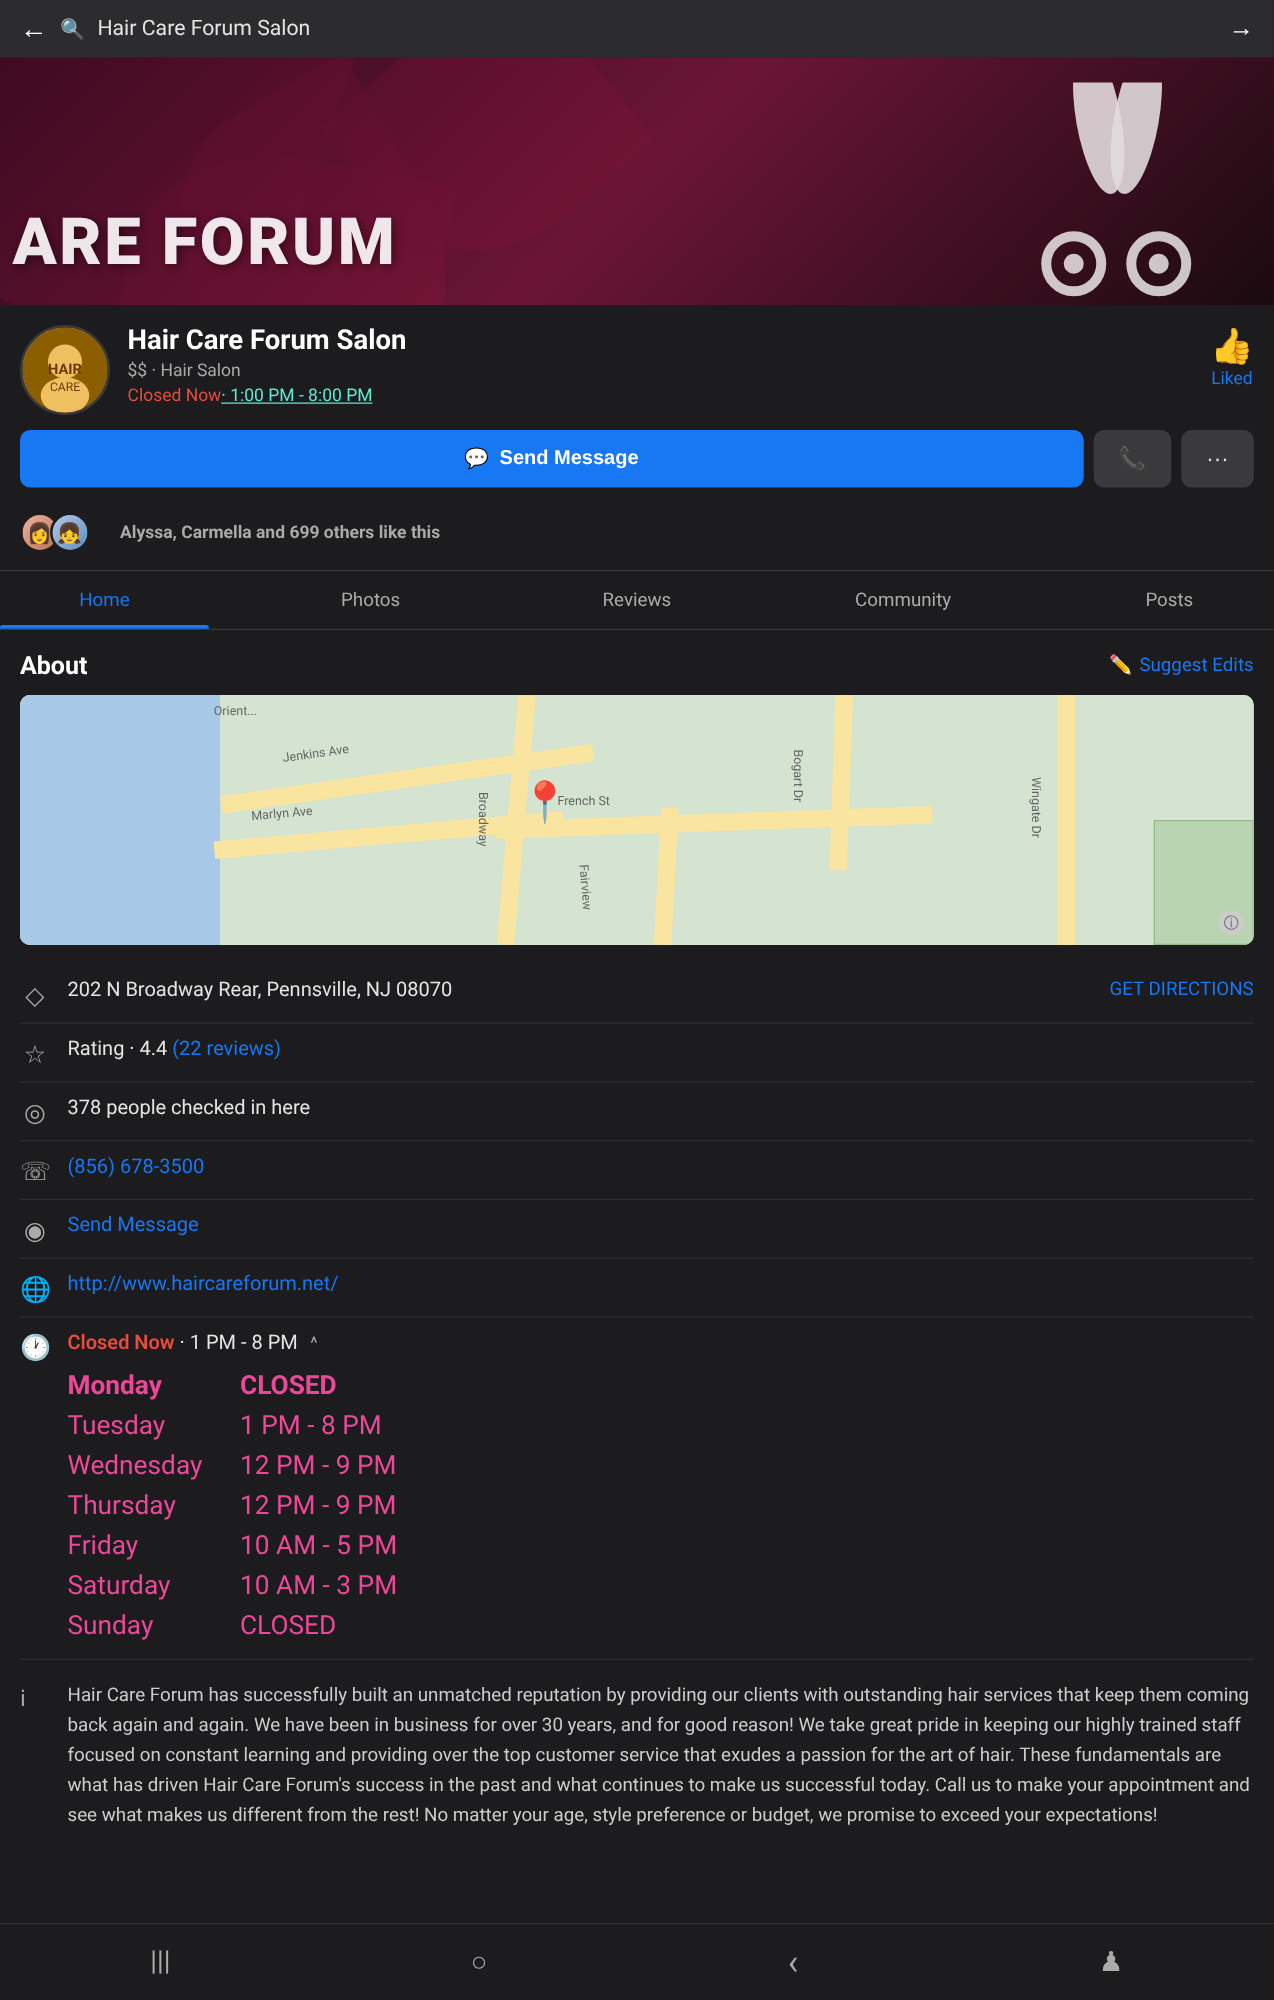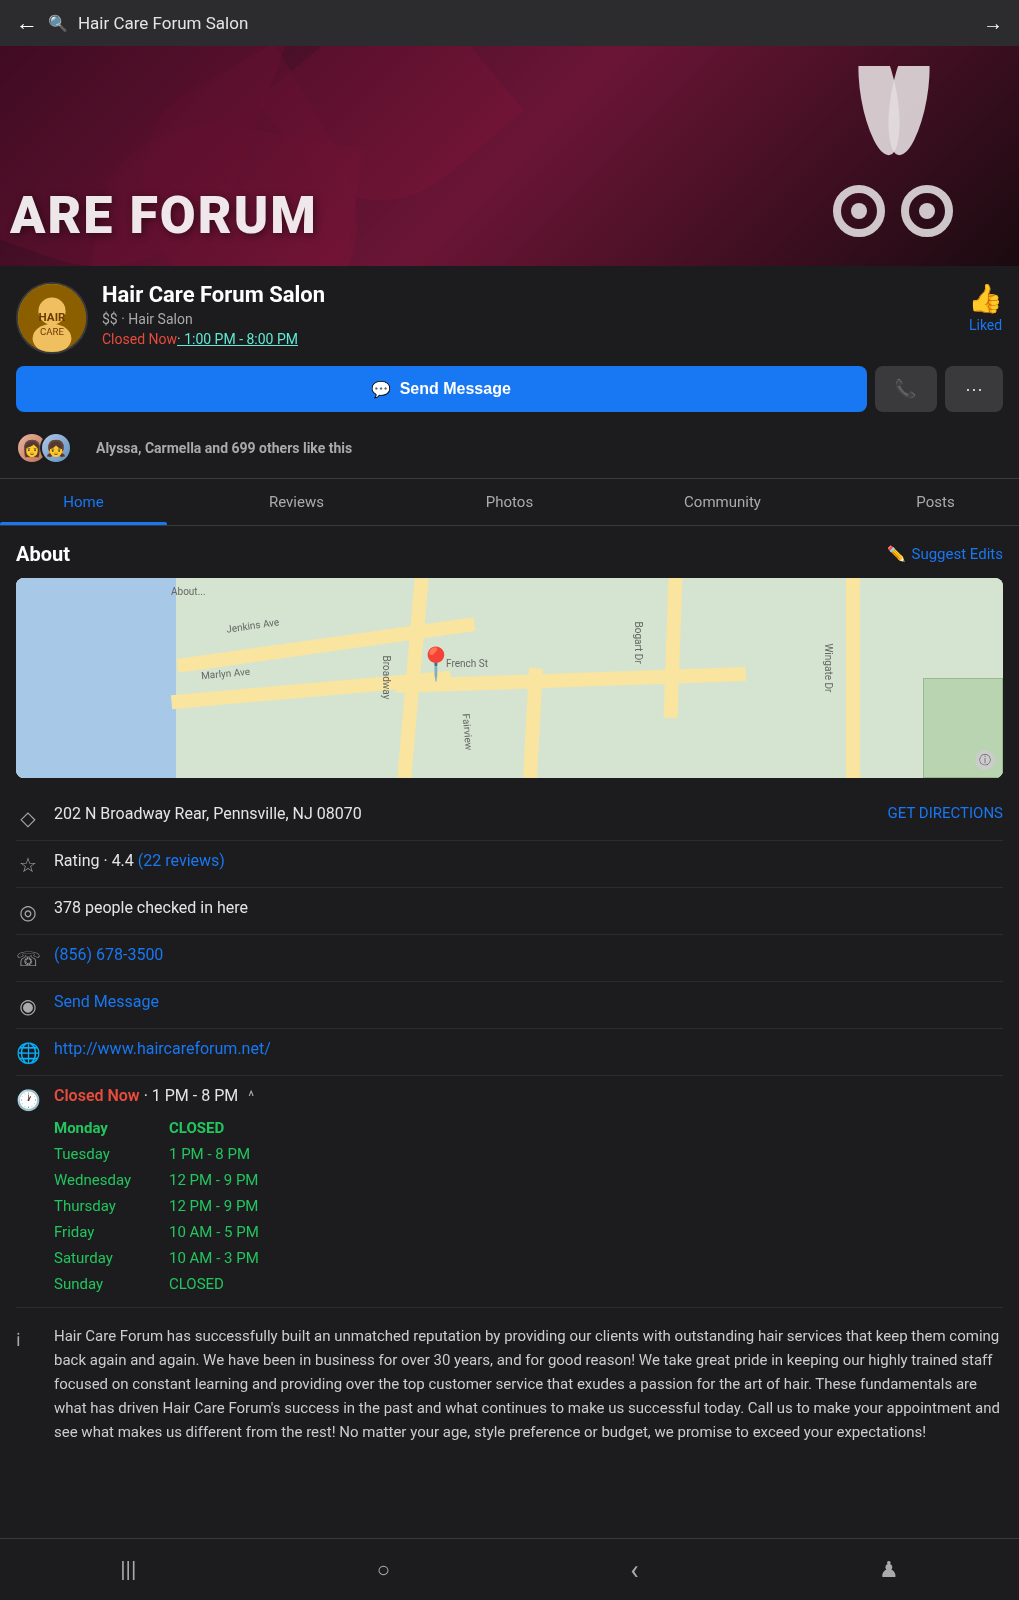"ARE FORUM" .hero-banner { height: 220px -> 198px }
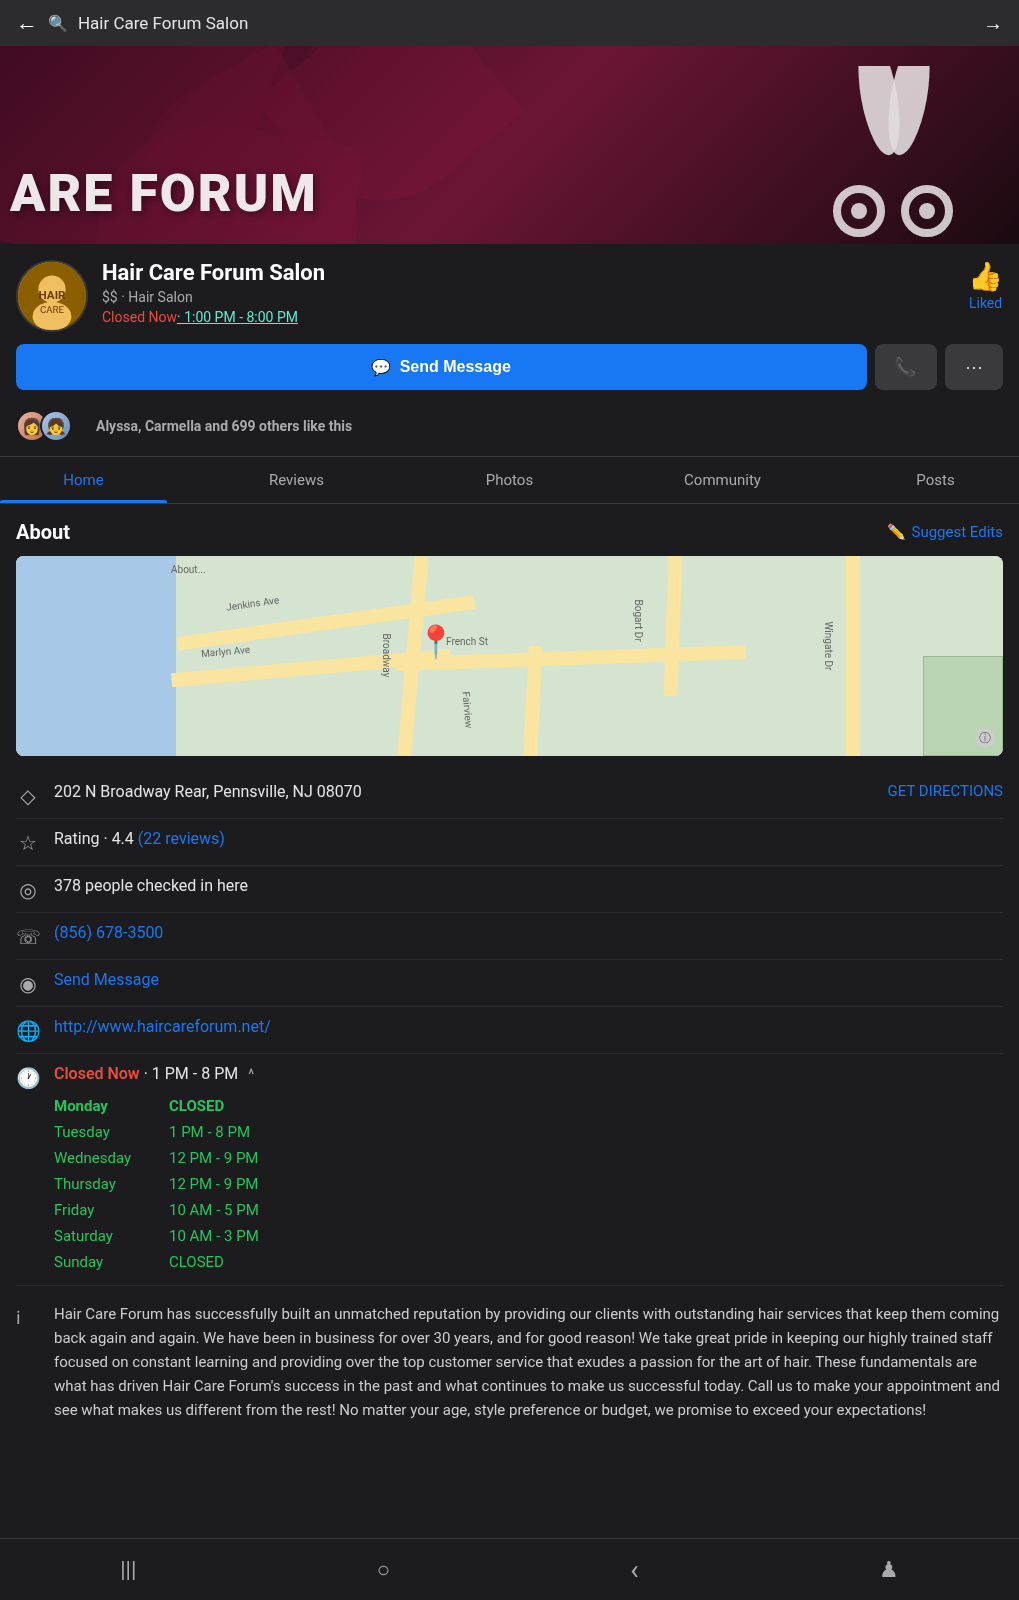"Reviews" div.nav-tab { order: before "Photos" -> after "Photos" }
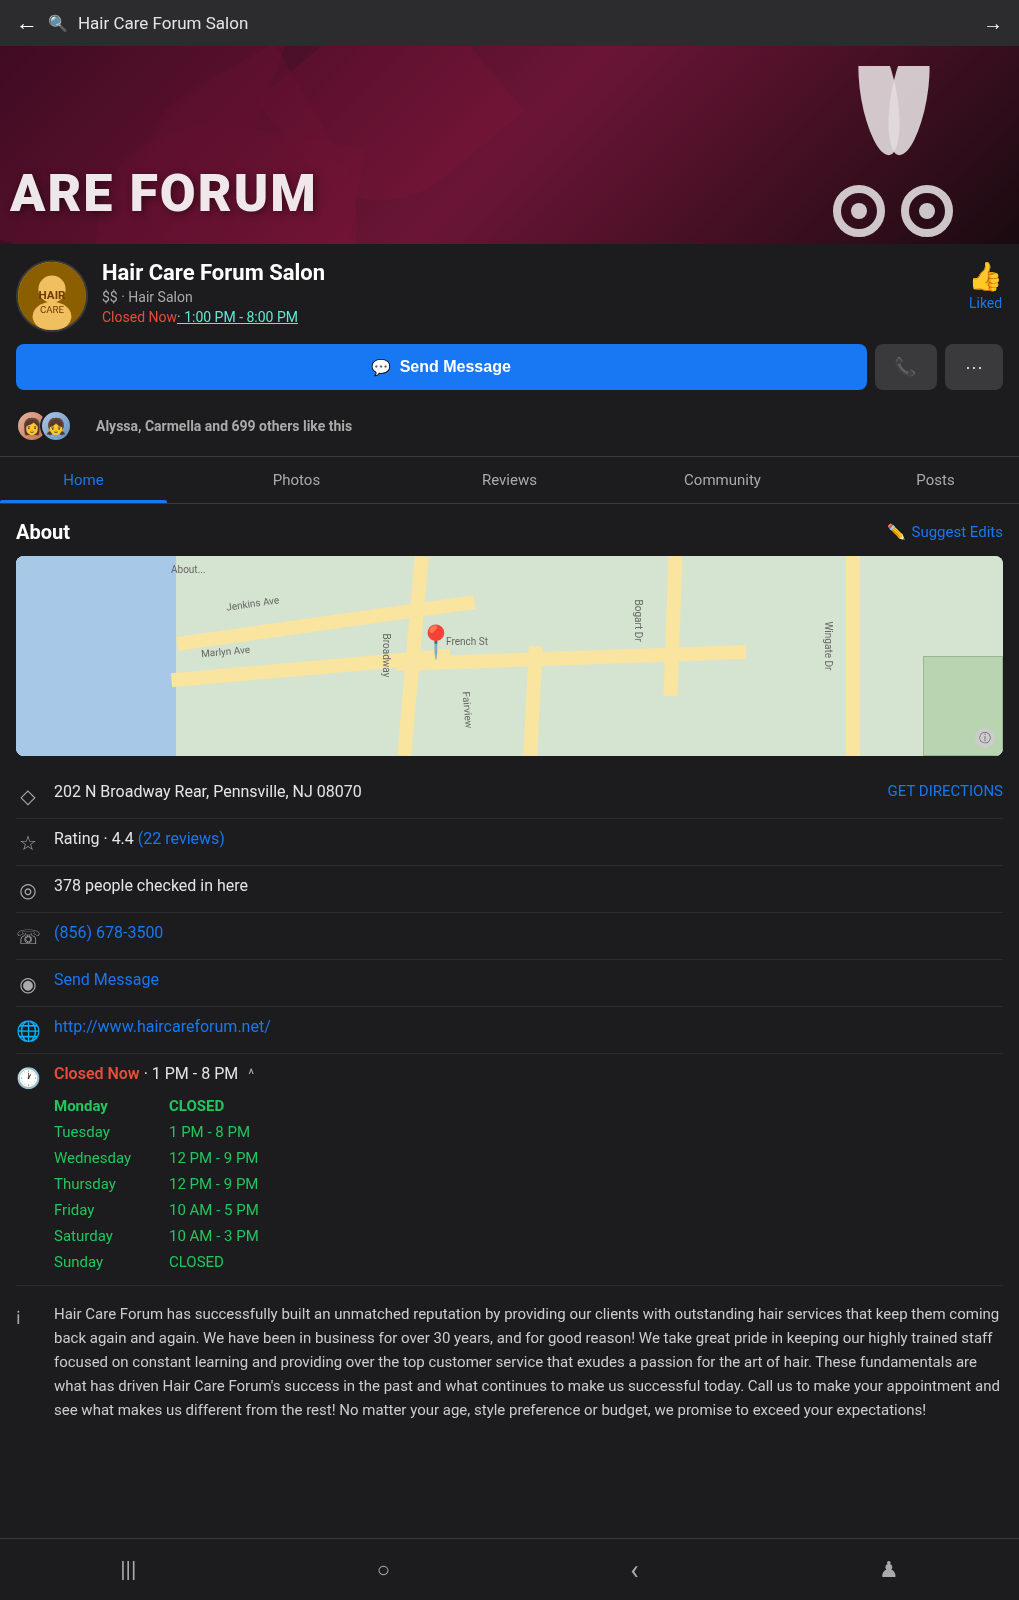"About..." span.map-road-label { text: About -> Orient }
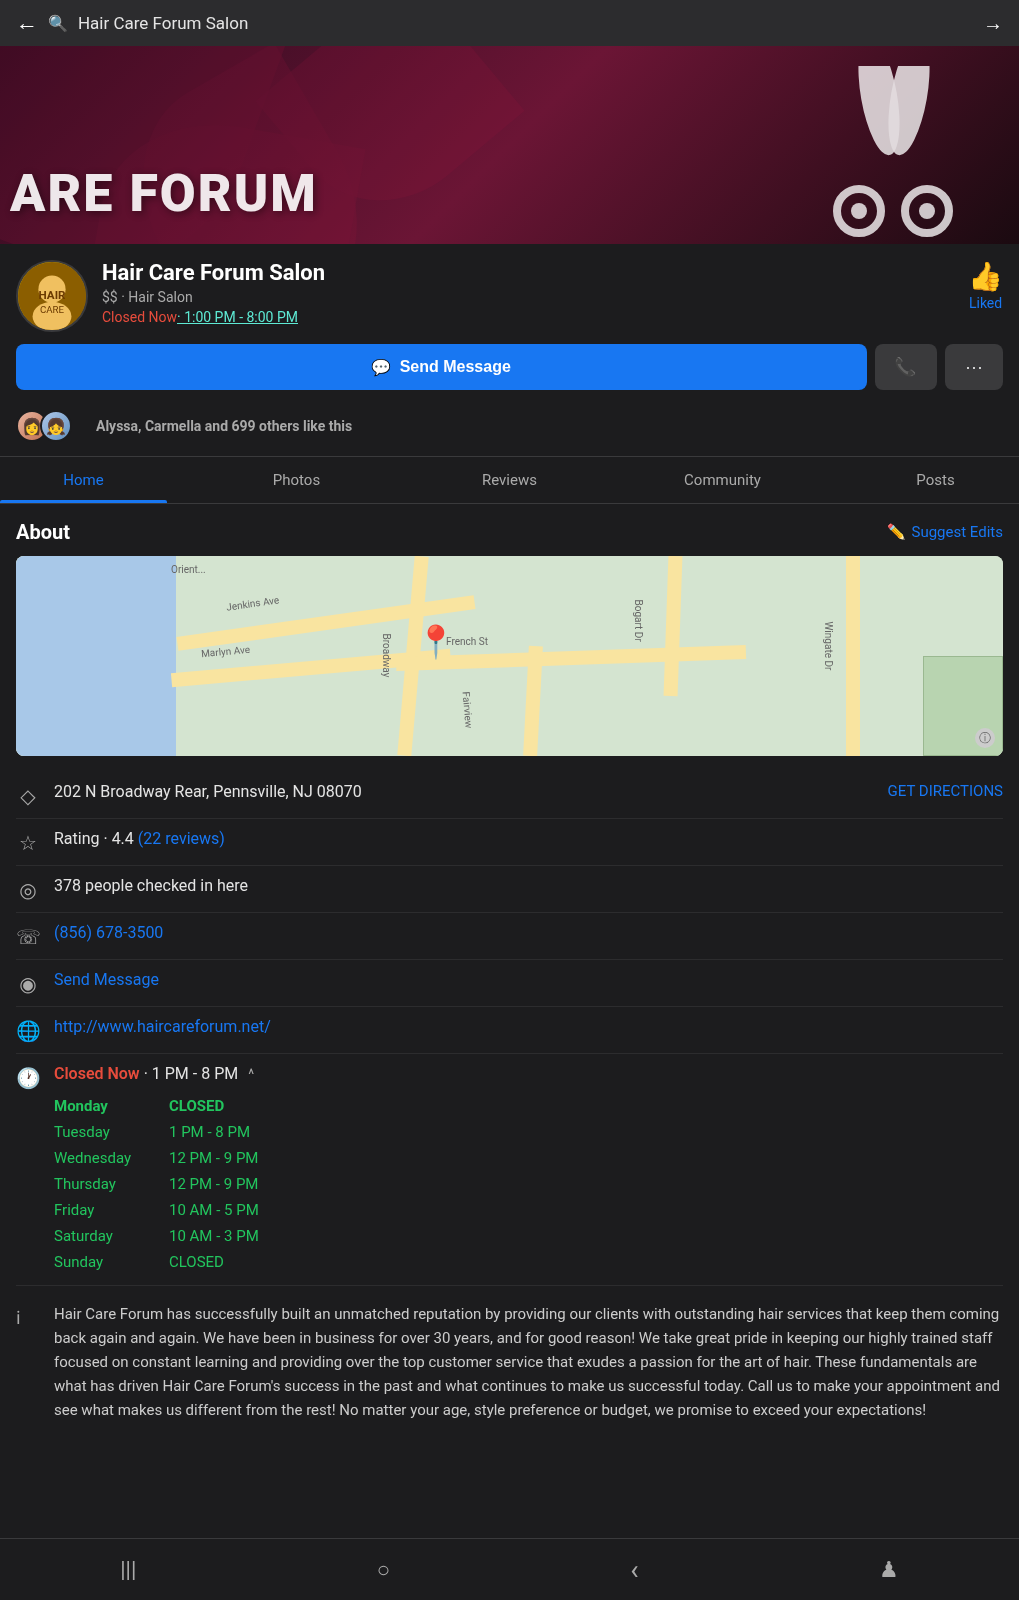"Monday" .hours-row { color: #22c55e -> #ec4899; font-size: 15px -> 21px; gap: 5px -> 28px }
